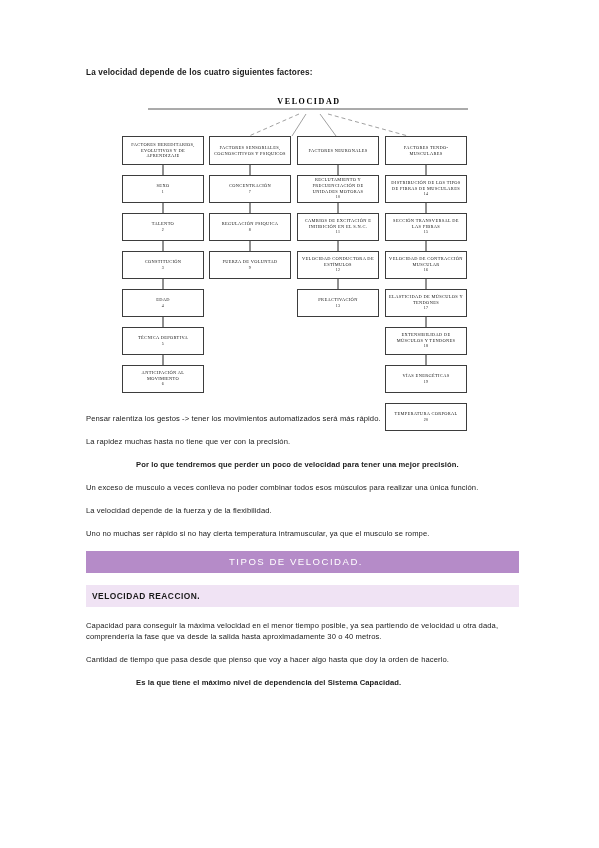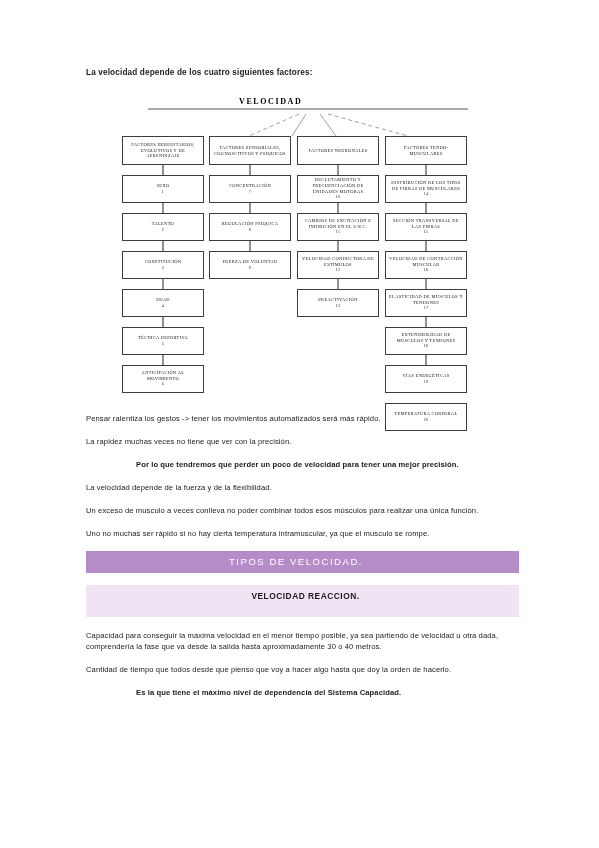"VELOCIDAD" .dg-title { text-align: none -> center }
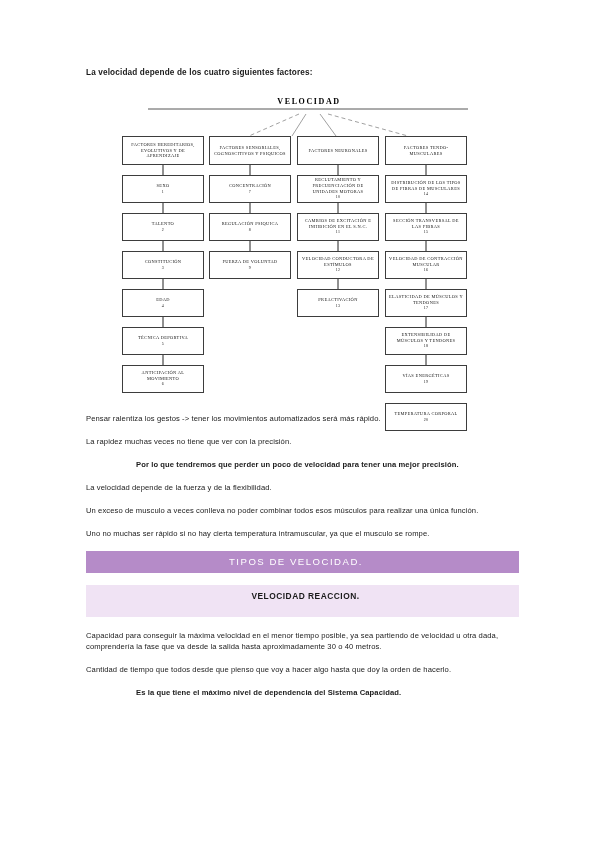"La rapidez muchas veces no" p.para { text: veces -> hasta }
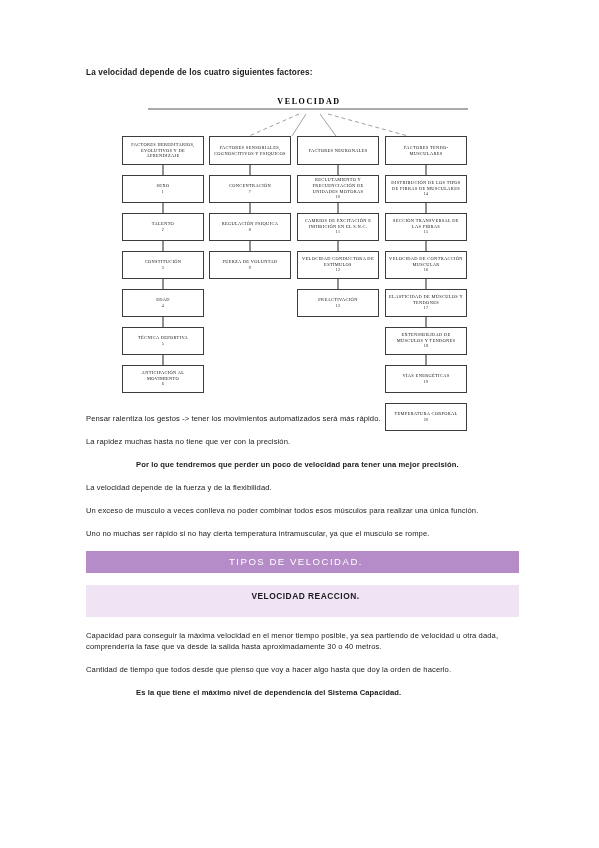"La velocidad depende de la" p.para { order: before "Un exceso de musculo a" -> after "Un exceso de musculo a" }
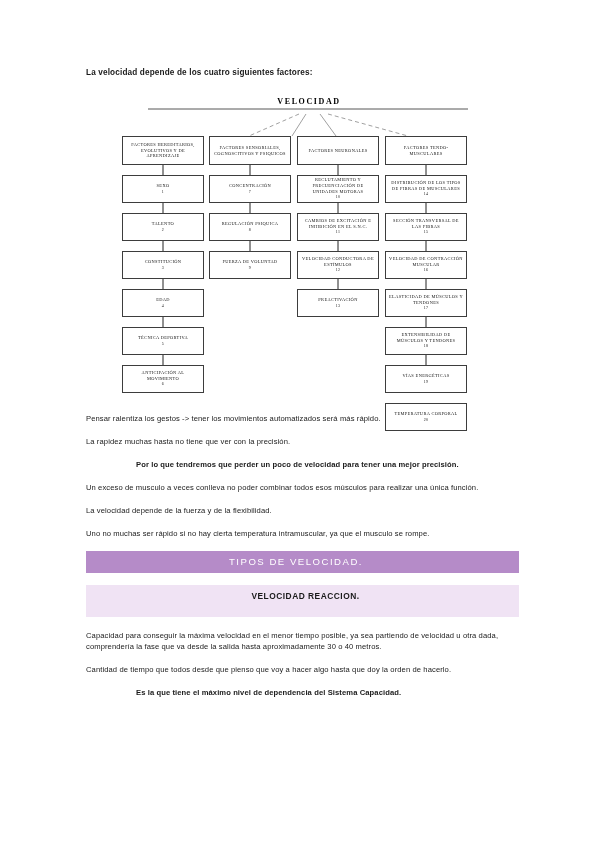"VELOCIDAD REACCION." .banner-sub { padding: 6px 0 16px 6px -> 6px 0 6px 6px; text-align: center -> none }
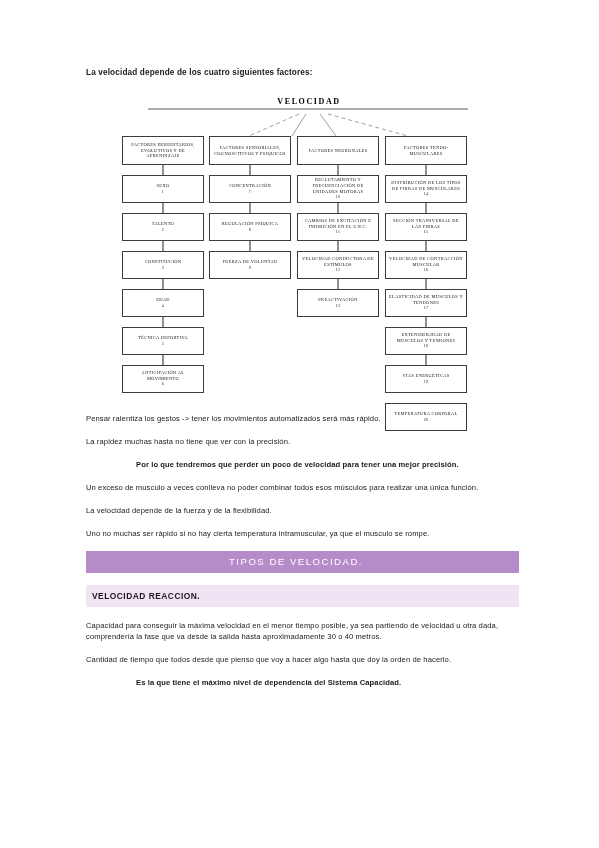"Cantidad de tiempo que todos" p.para { text: todos -> pasa }
